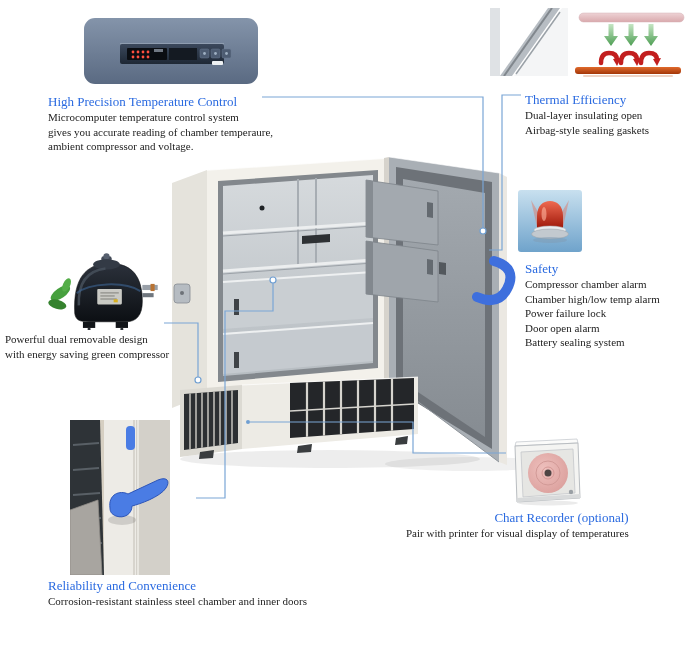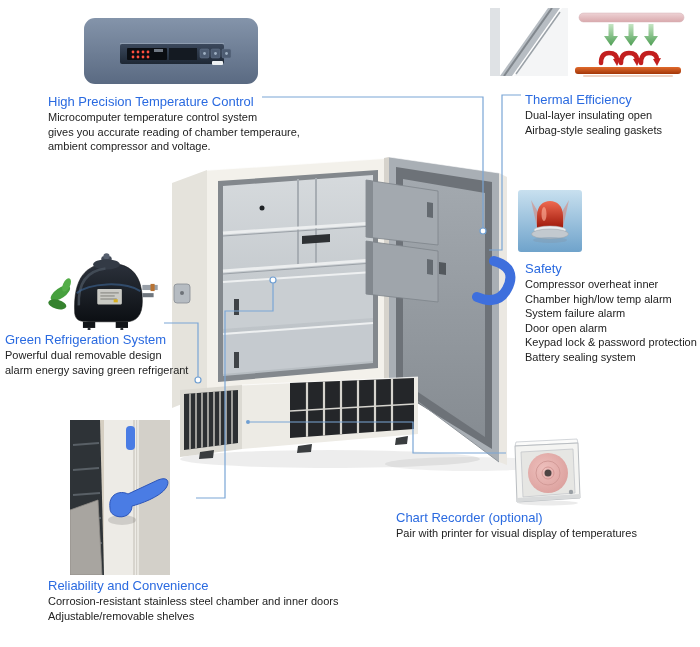"High Precision Temperature Control" .canvas { font-family: Liberation Sans, sans-serif -> Liberation Serif, serif }
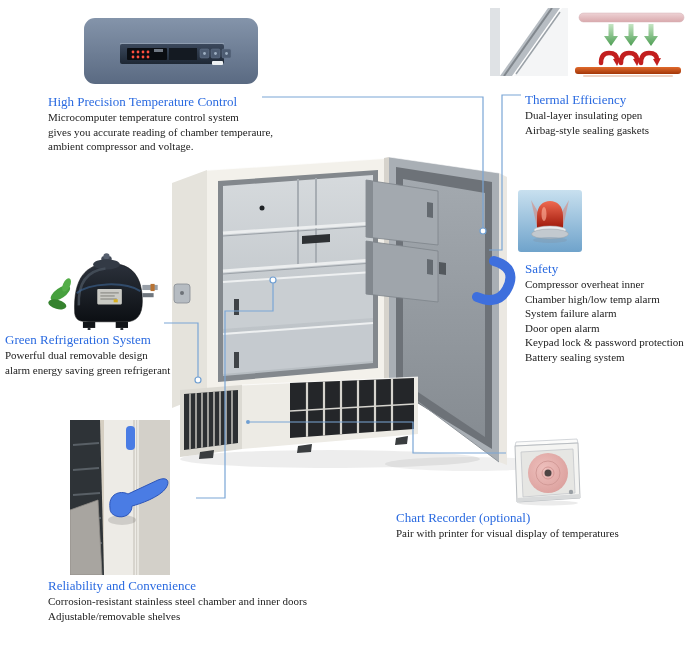"Compressor overheat inner" div.f-line { text: overheat inner -> chamber alarm }
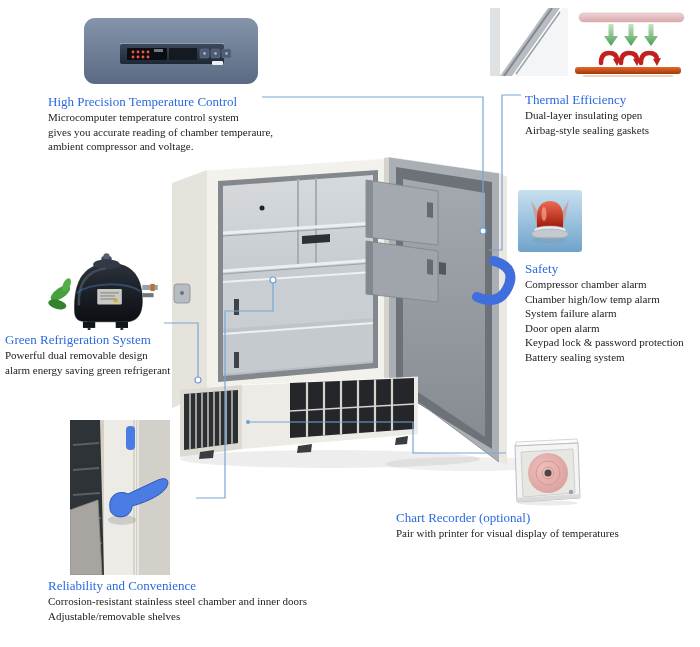"System failure alarm" div.f-line { text: System failure alarm -> Power failure lock }
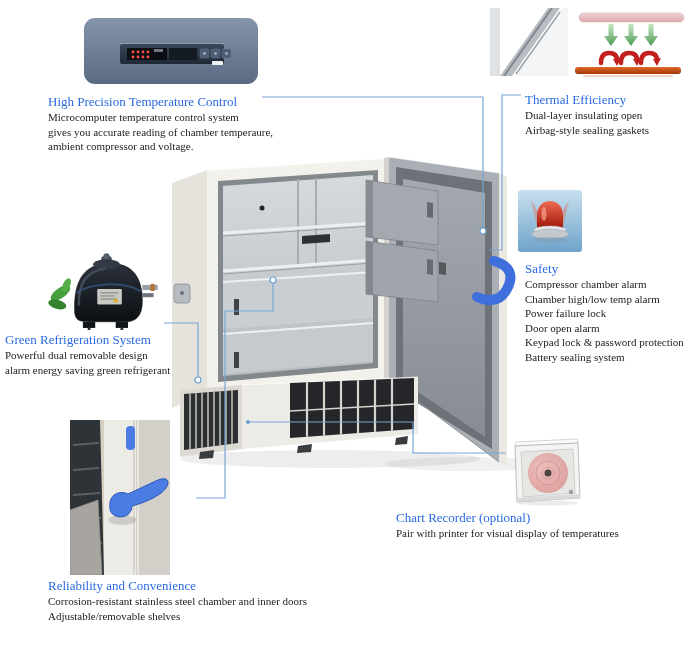"Green Refrigeration System" div.f-title { html: <div>Green Refrigeration System</div> -> none }
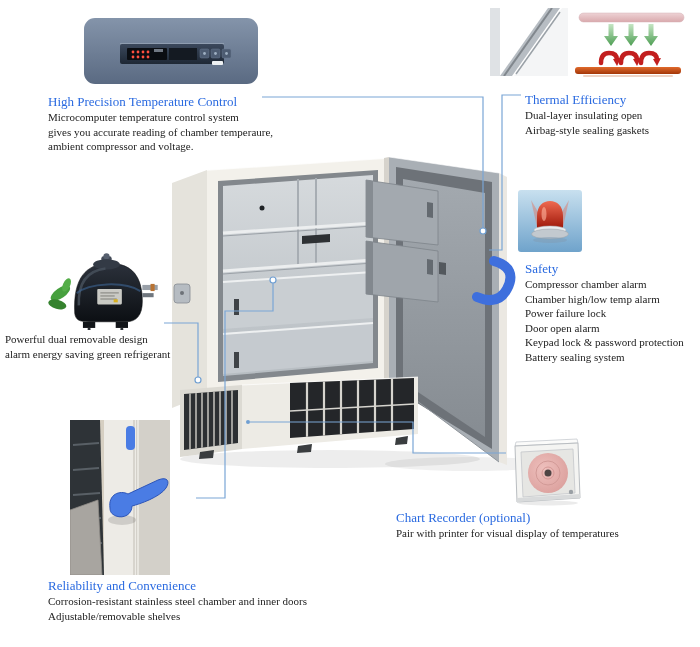"Keypad lock & password protection" div.f-line { html: <div>Keypad lock &amp; password protection</div> -> none }
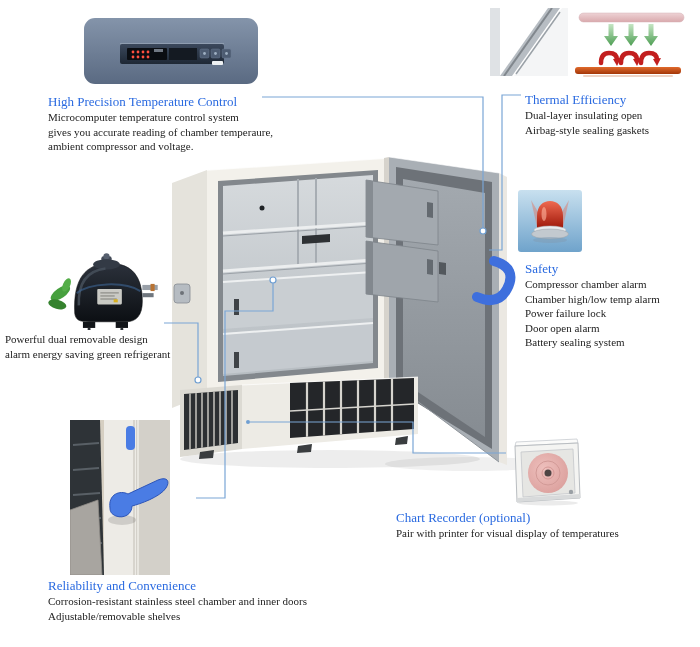"alarm energy saving green refrigerant" div.f-line { text: alarm energy saving green refrigerant -> with energy saving green compressor }
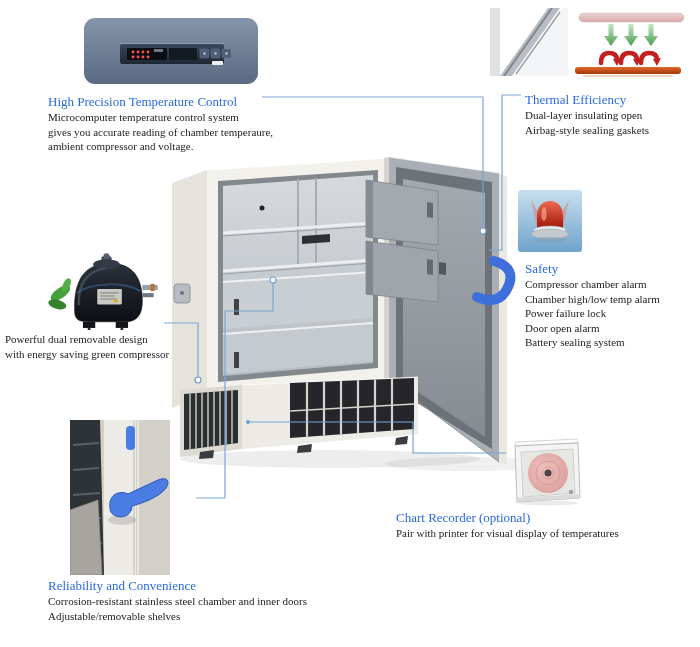"Chart Recorder (optional)" div.feature { left: 396px -> 406px; text-align: none -> right }
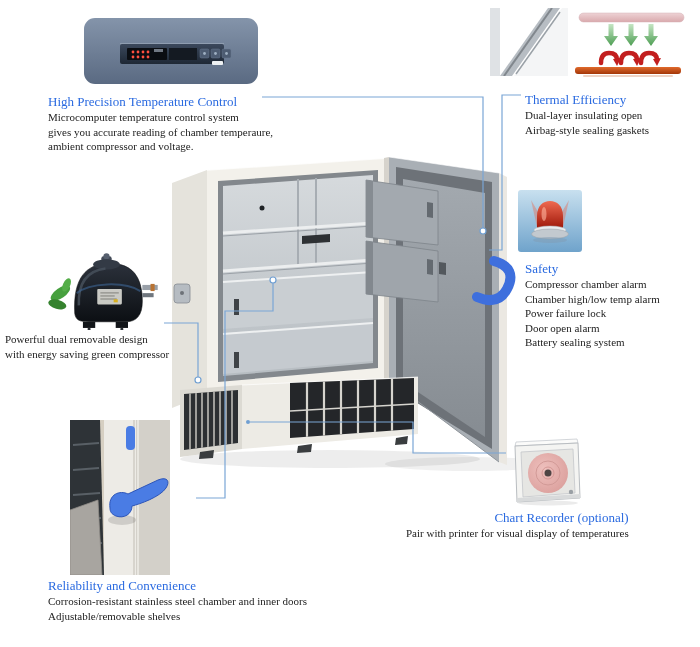"Adjustable/removable shelves" div.f-line { html: <div>Adjustable/removable shelves</div> -> none }
